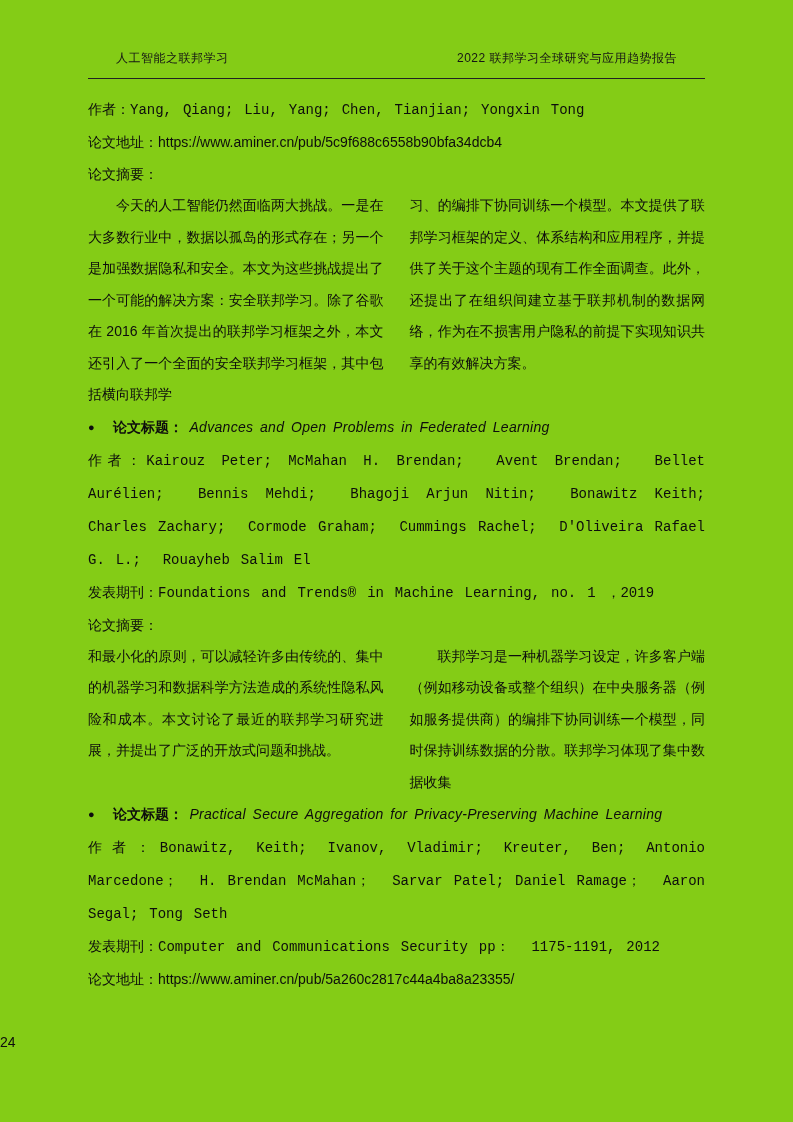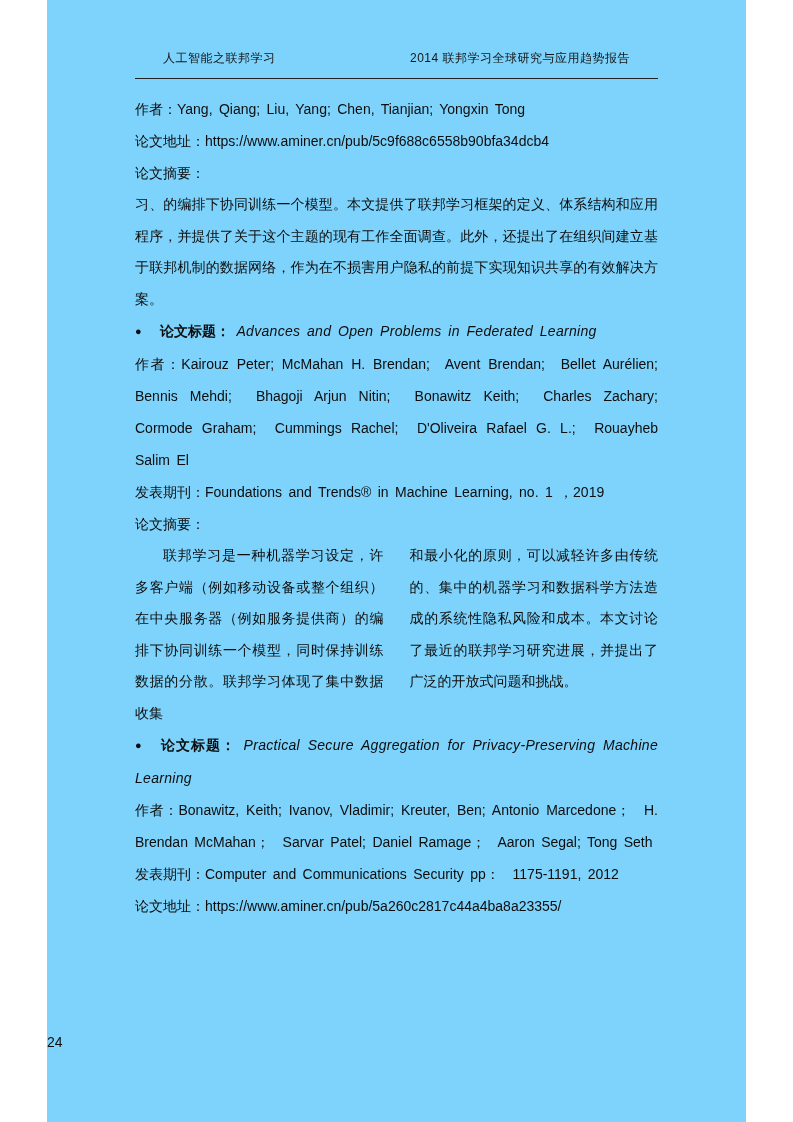"人工智能之联邦学习" .page { background: #7dd3fc -> #84cc16; width: 699px -> 793px }
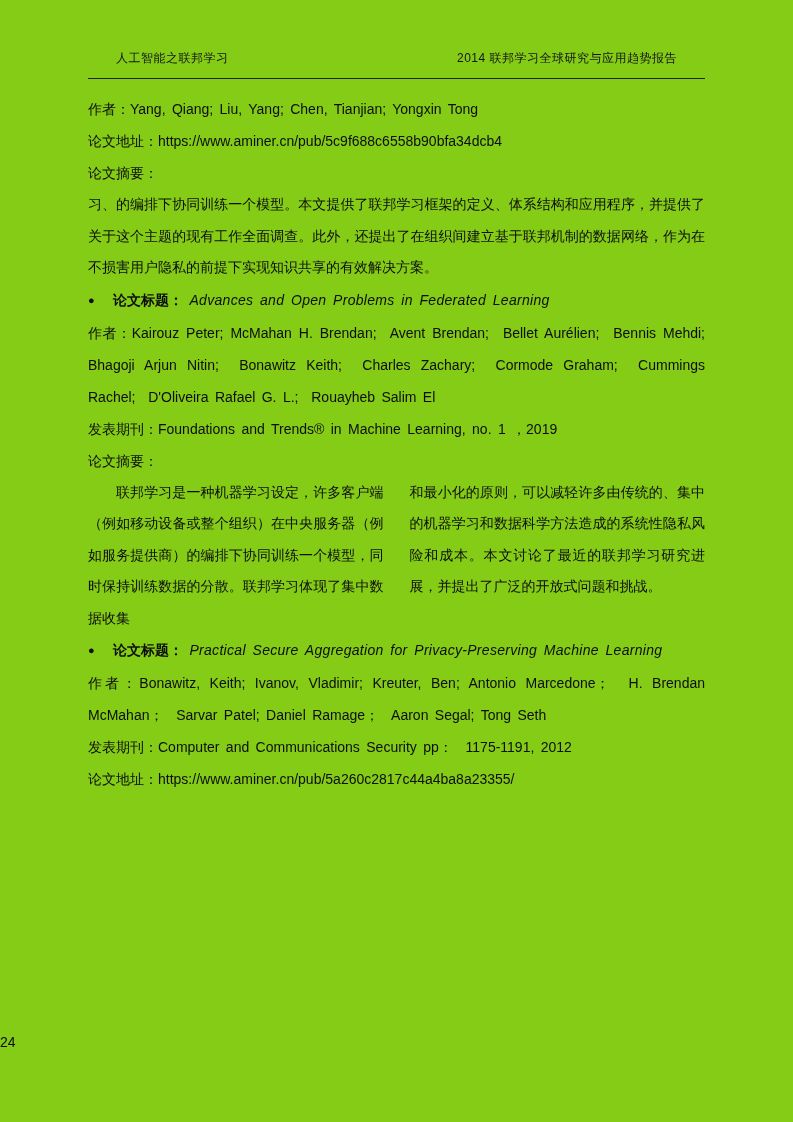"2014 联邦学习全球研究与应用趋势报告" span { text: 2014 -> 2022 }
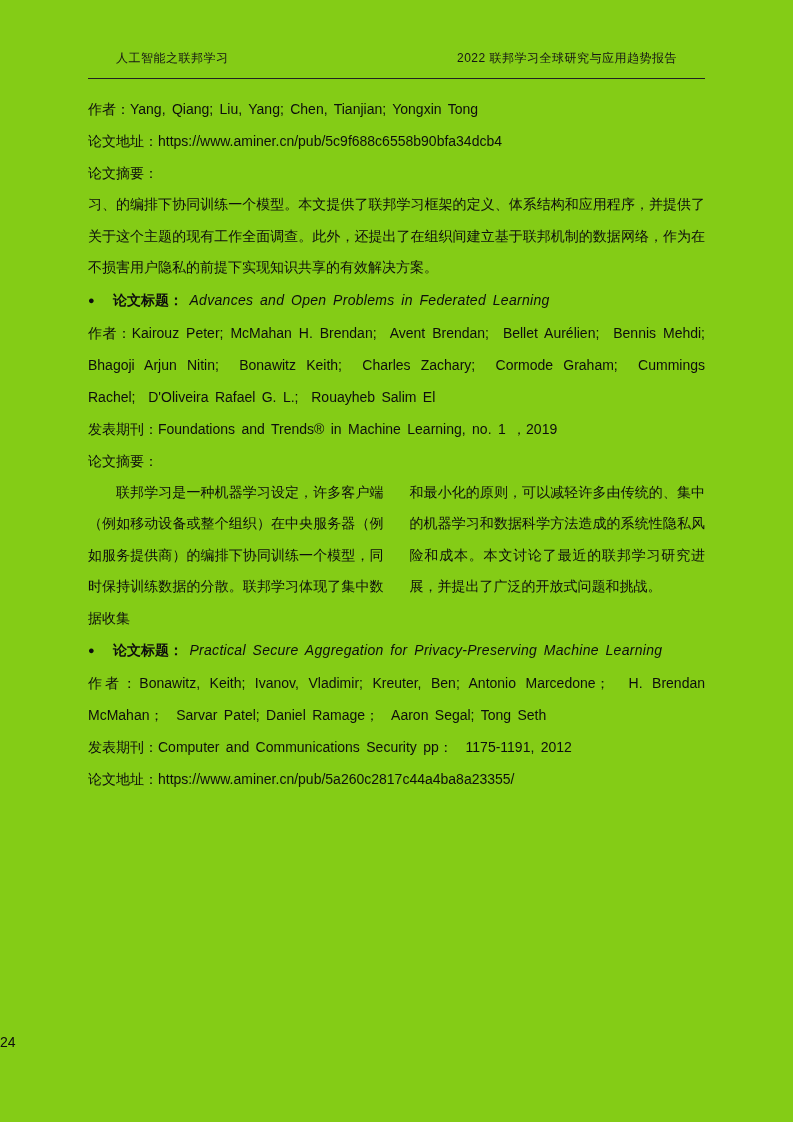"Yang, Qiang; Liu, Yang; Chen," .meta-value { font-family: none -> Liberation Mono, monospace }
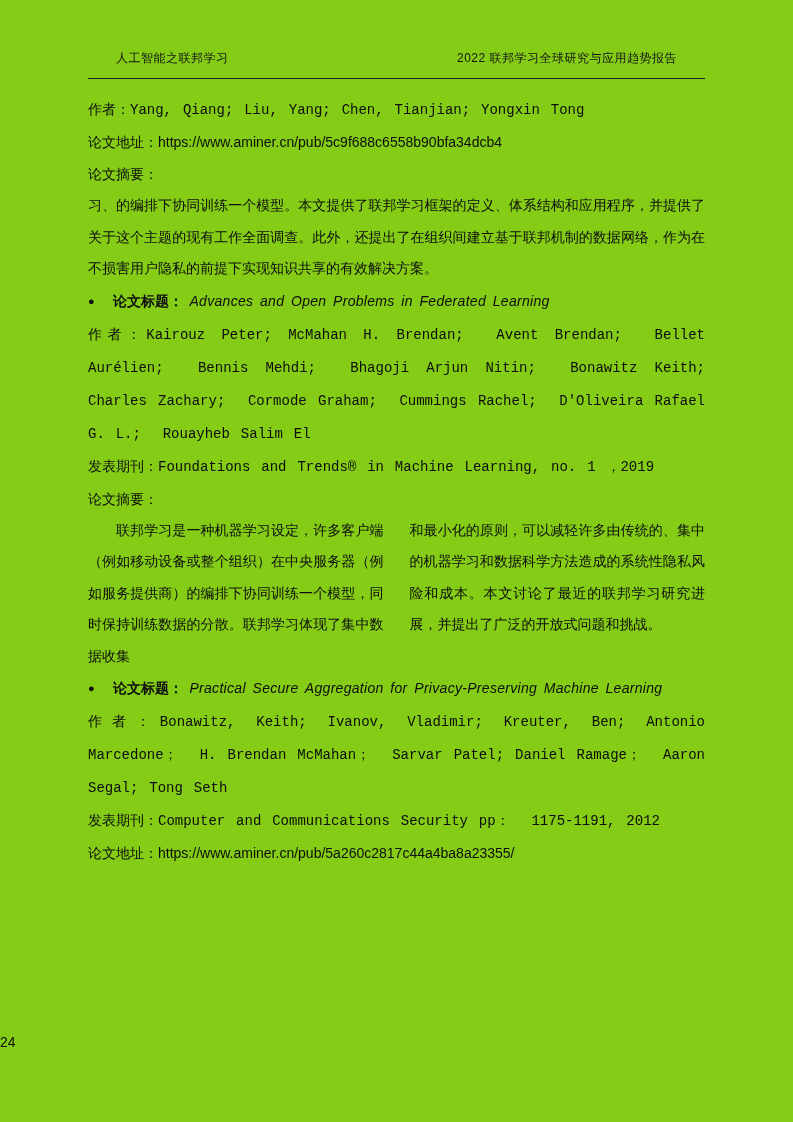"今天的人工智能仍然面临两大挑战。一是在大多数行业中，数据以孤岛的形式存在；另一个" p.abstract-col { html: none -> <p>今天的人工智能仍然面临两大挑战。一是在大多数行业中，数据以孤岛的形式存在；另一个是加强数据隐私和安全。本文为这些挑战提出了一个可能的解决方案：安全联邦学习。除了谷歌在 2016 年首次提出的联邦学习框架之外，本文还引入了一个全面的安全联邦学习框架，其中包括横向联邦学</p> }
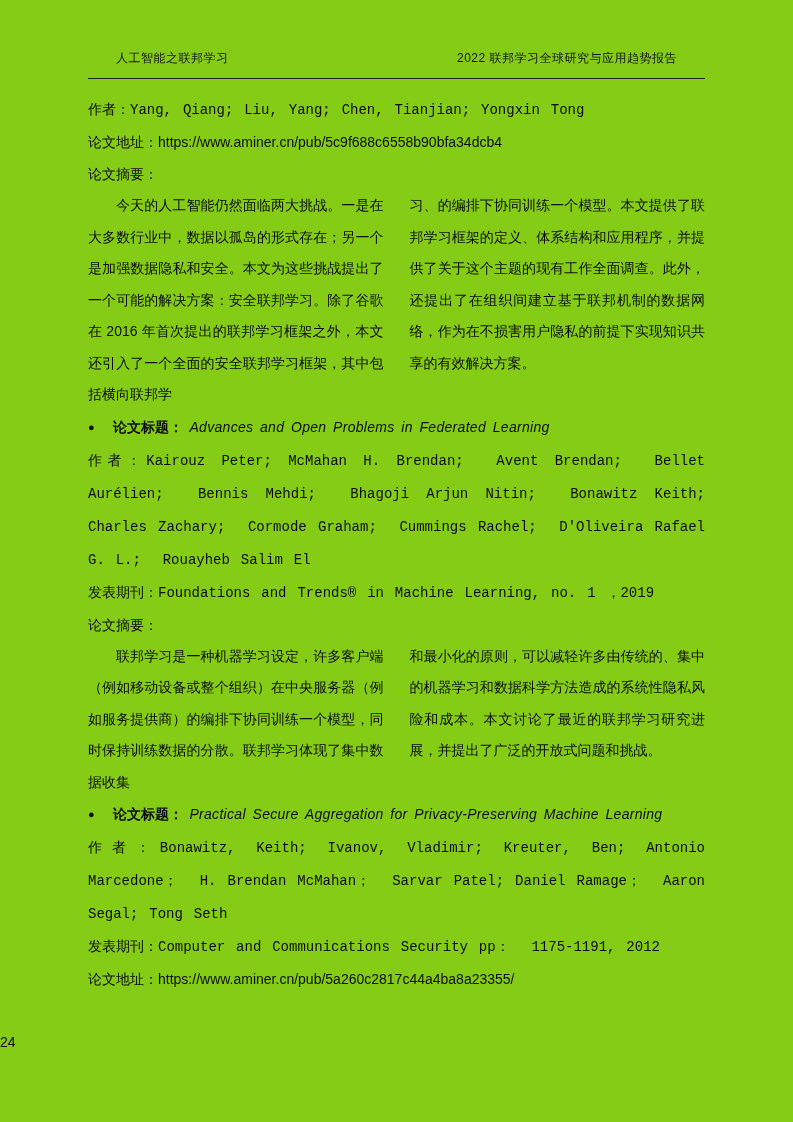"联邦学习是一种机器学习设定，许多客户端（例如移动设备或整个组织）在中央服务器（例" p.abstract-col { order: before "和最小化的原则，可以减轻许多由传统的、集中的机器学习和数据科学方法造成的系统性隐" -> after "和最小化的原则，可以减轻许多由传统的、集中的机器学习和数据科学方法造成的系统性隐" }
